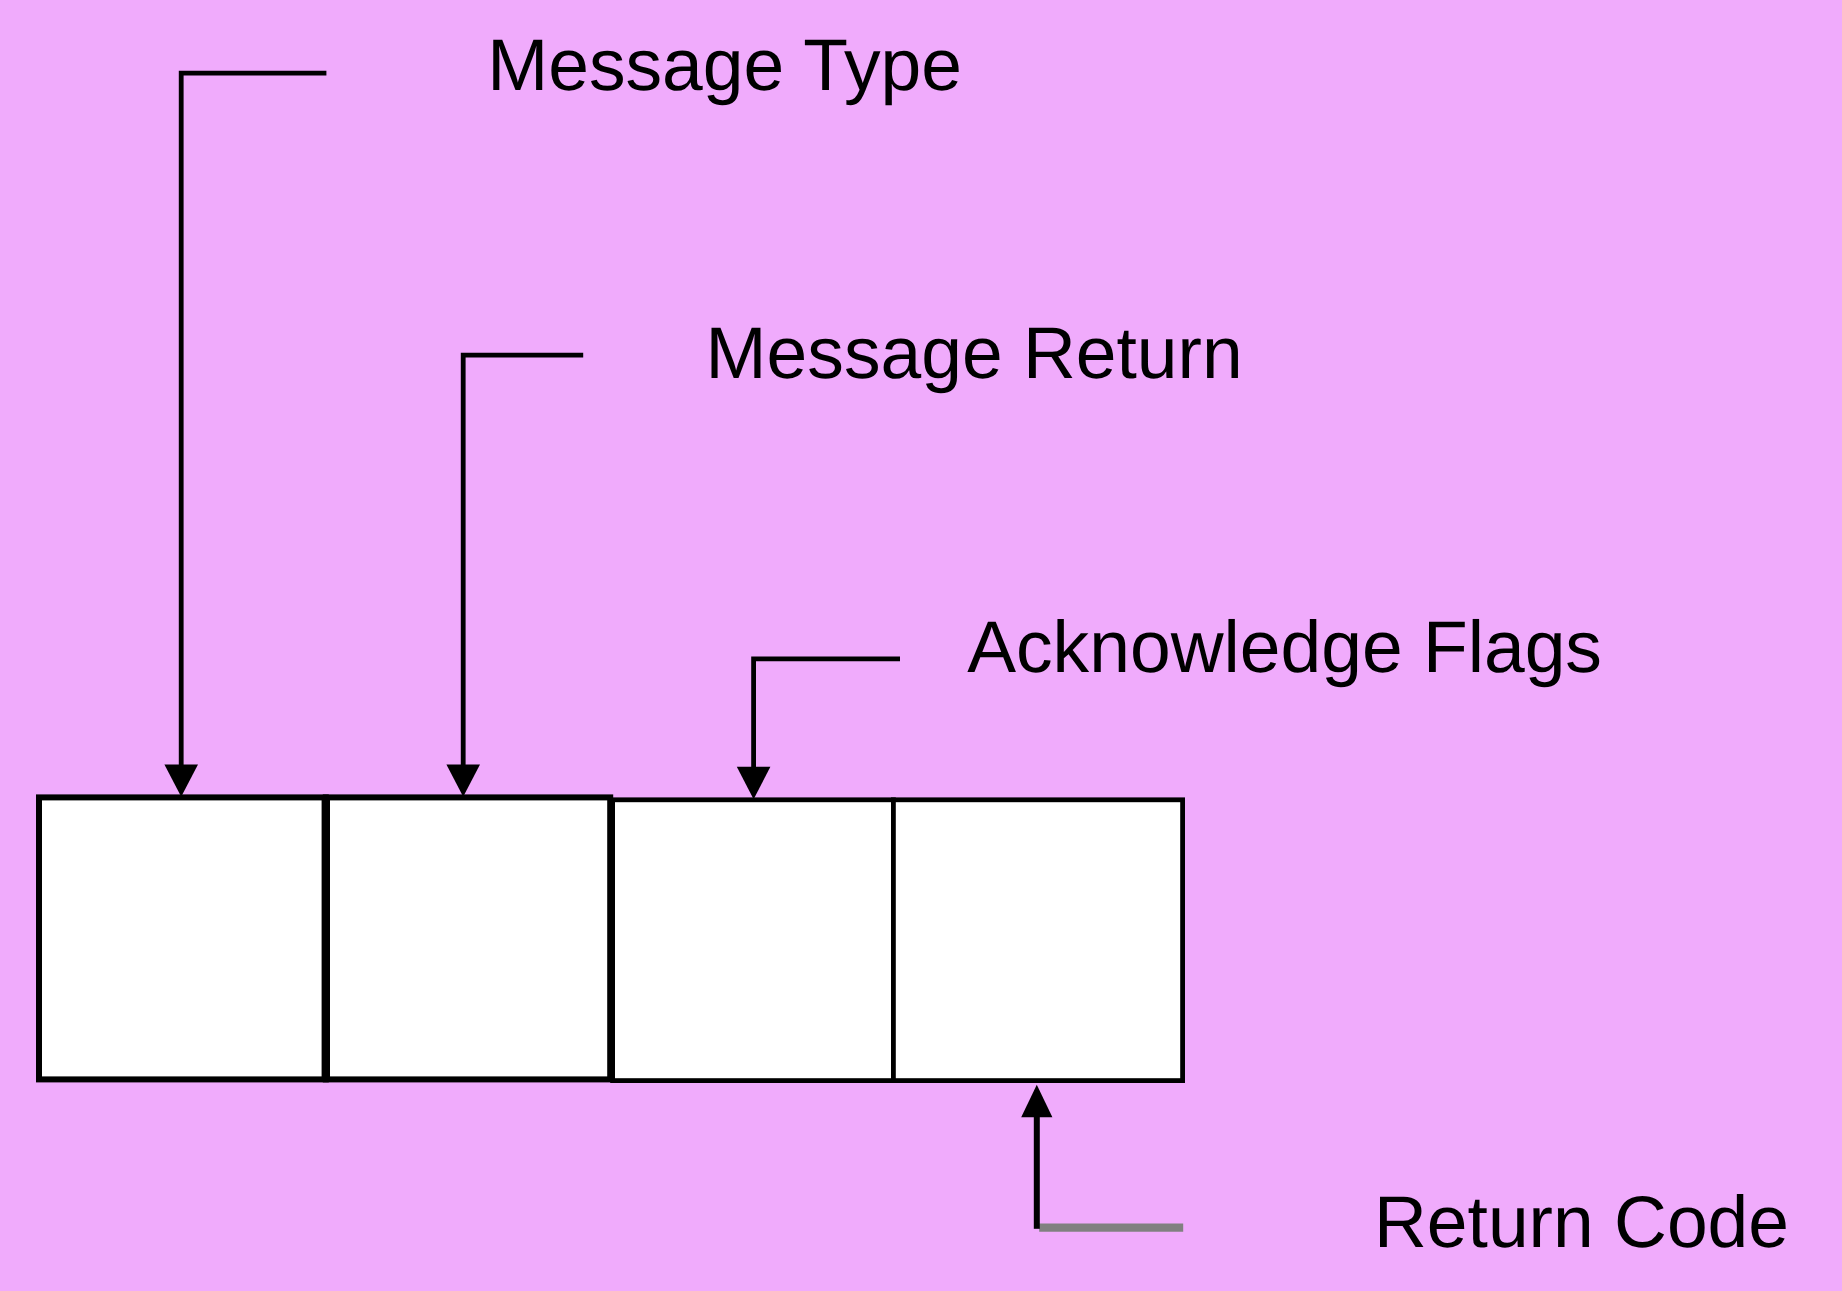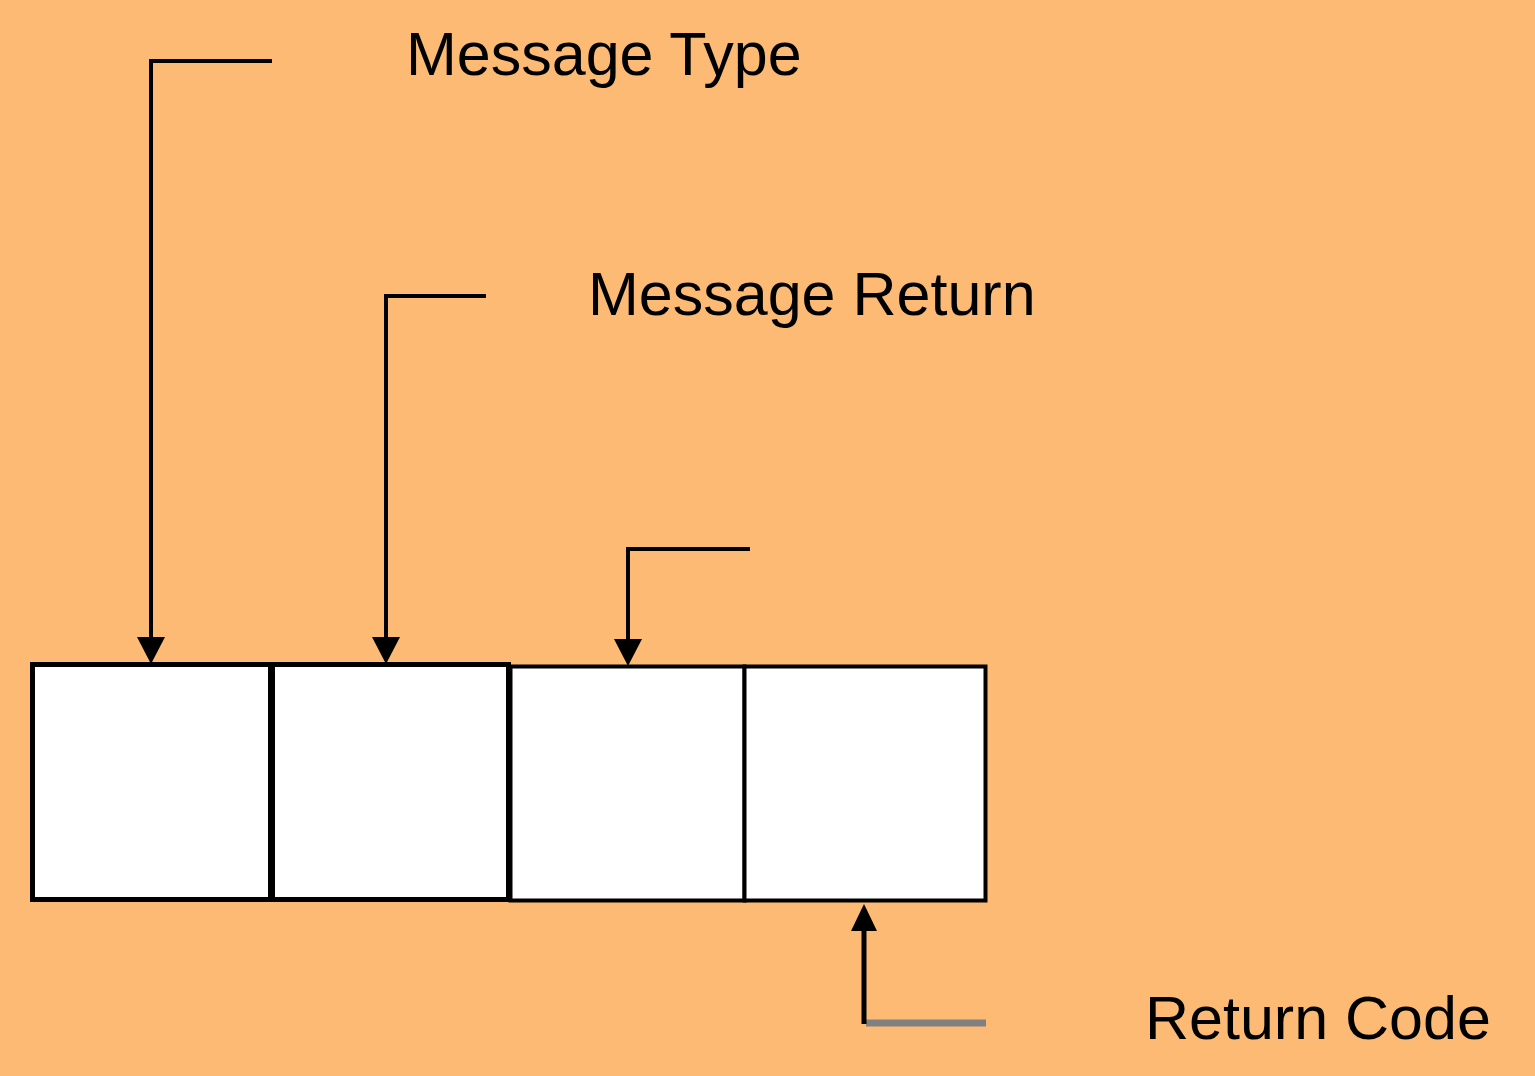"Message Type" #canvas { background: #fdba74 -> #f0abfc }
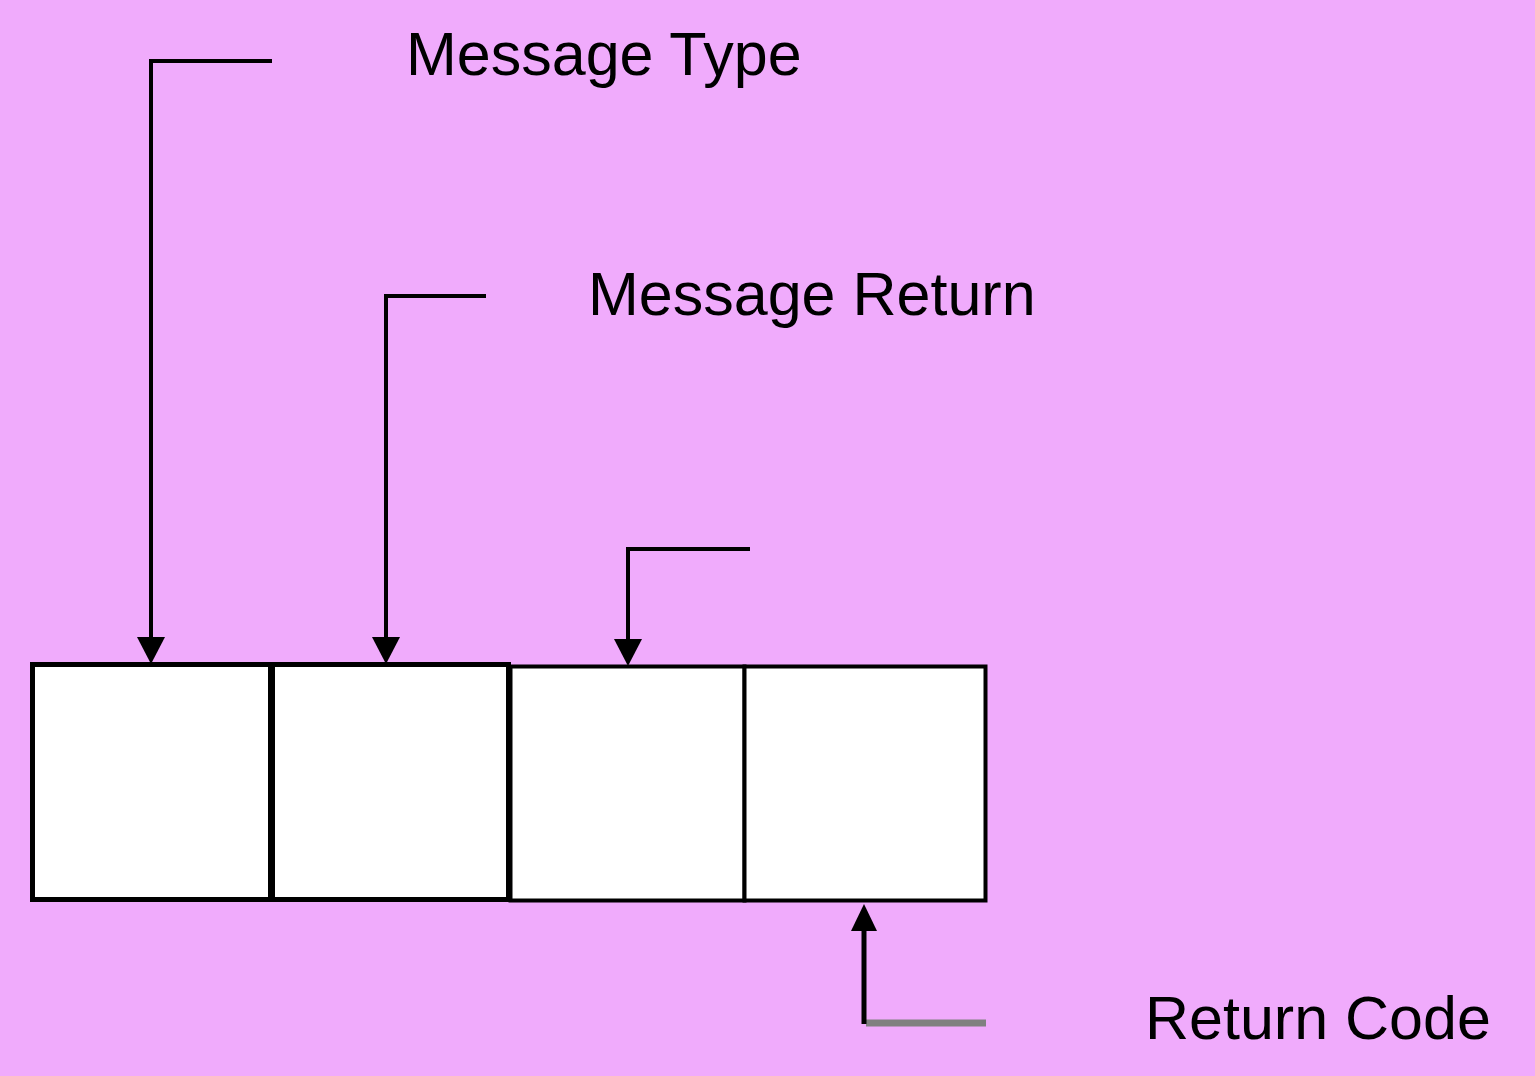"Acknowledge Flags" div.callout-label { html: none -> <div>Acknowledge Flags</div> }
